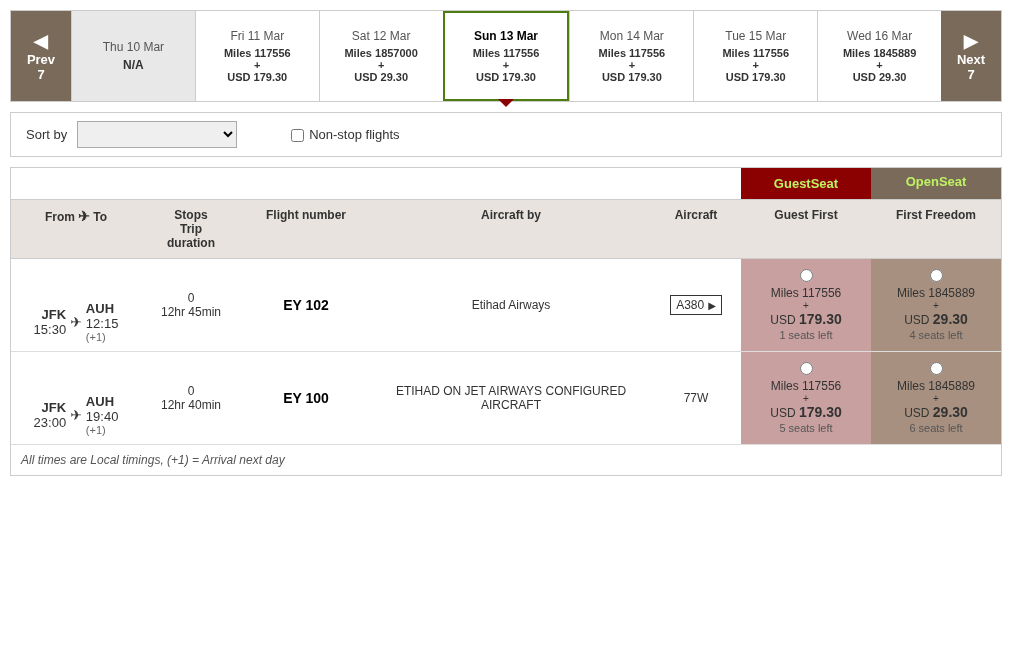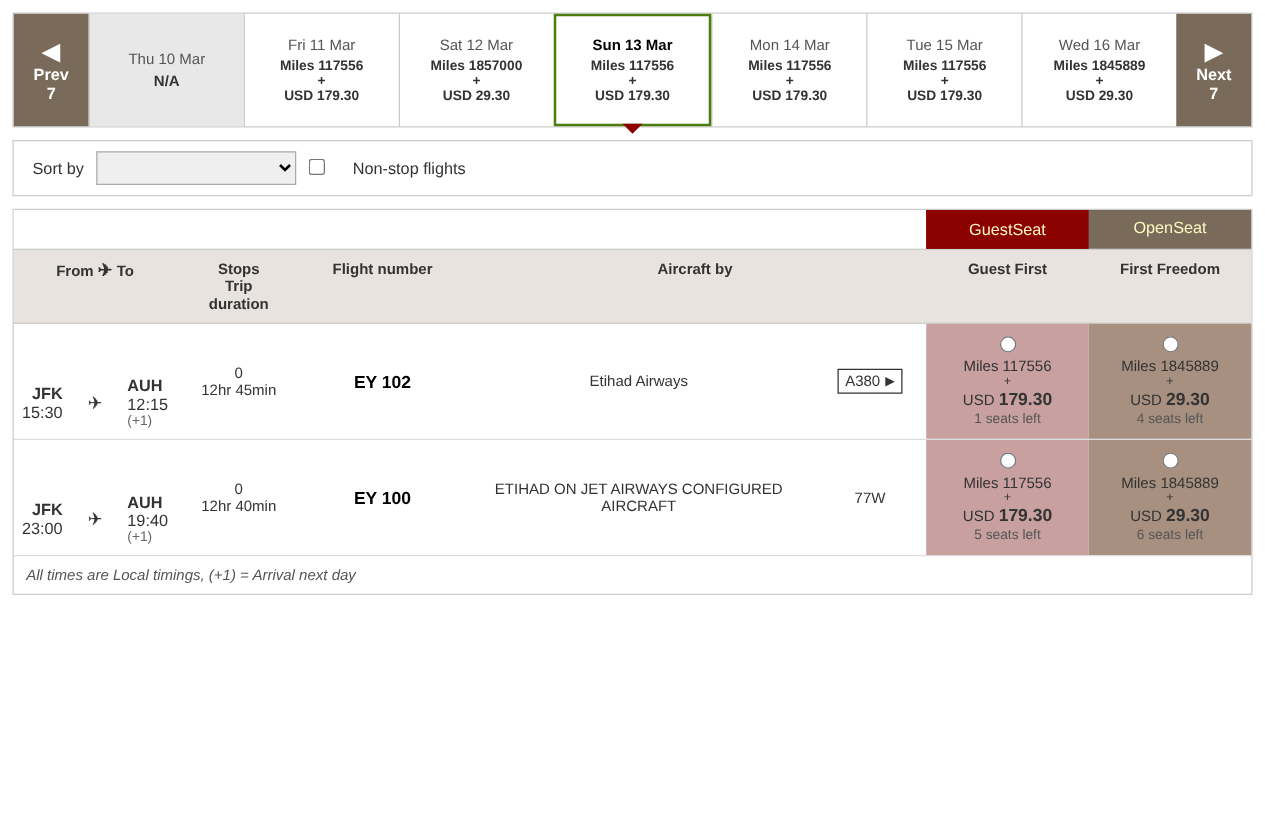"Non-stop flights" .sort-bar .nonstop { align-items: flex-start -> flex-end; gap: 22px -> 5px; margin-left: none -> 44px }
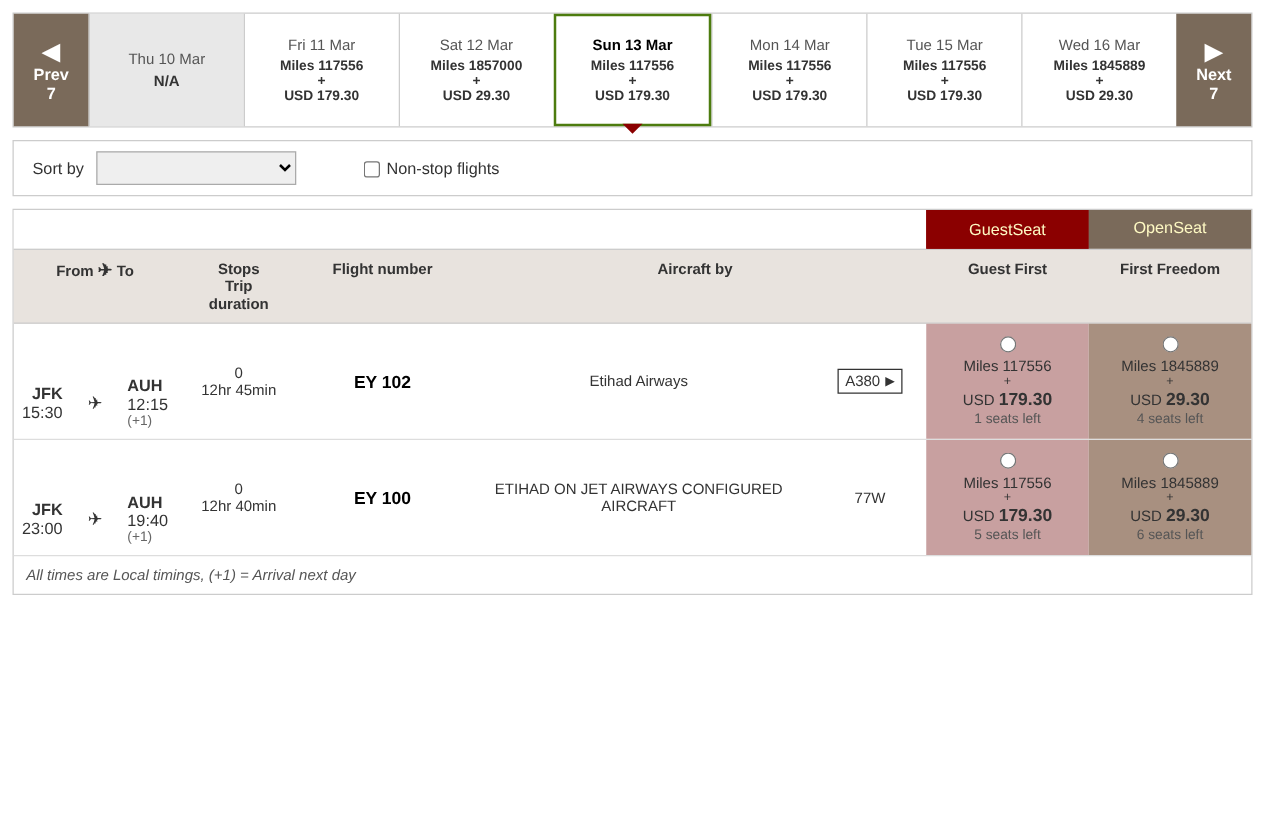"GuestSeat" .seat-header { color: #fef9c3 -> #bef264; font-weight: normal -> bold }
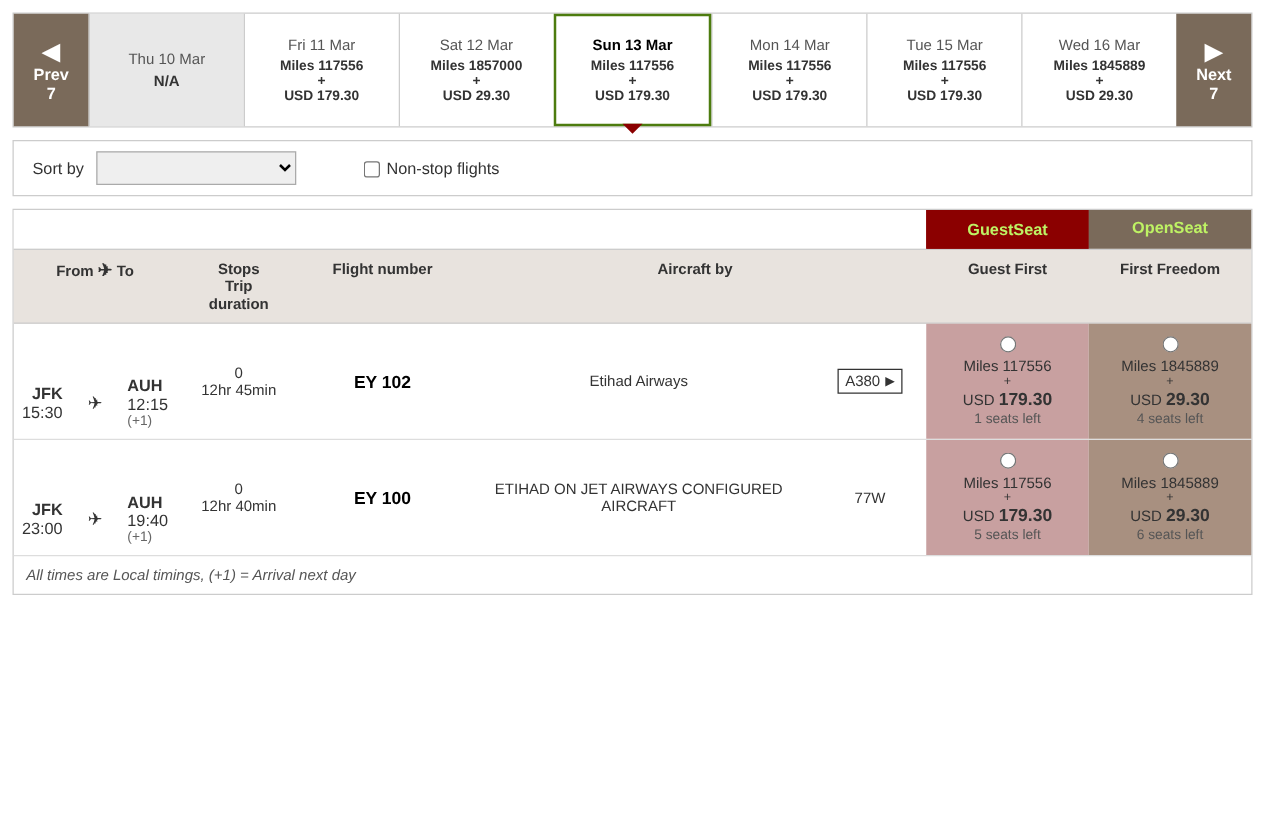"Aircraft" div.col-header { html: none -> <div>Aircraft</div> }
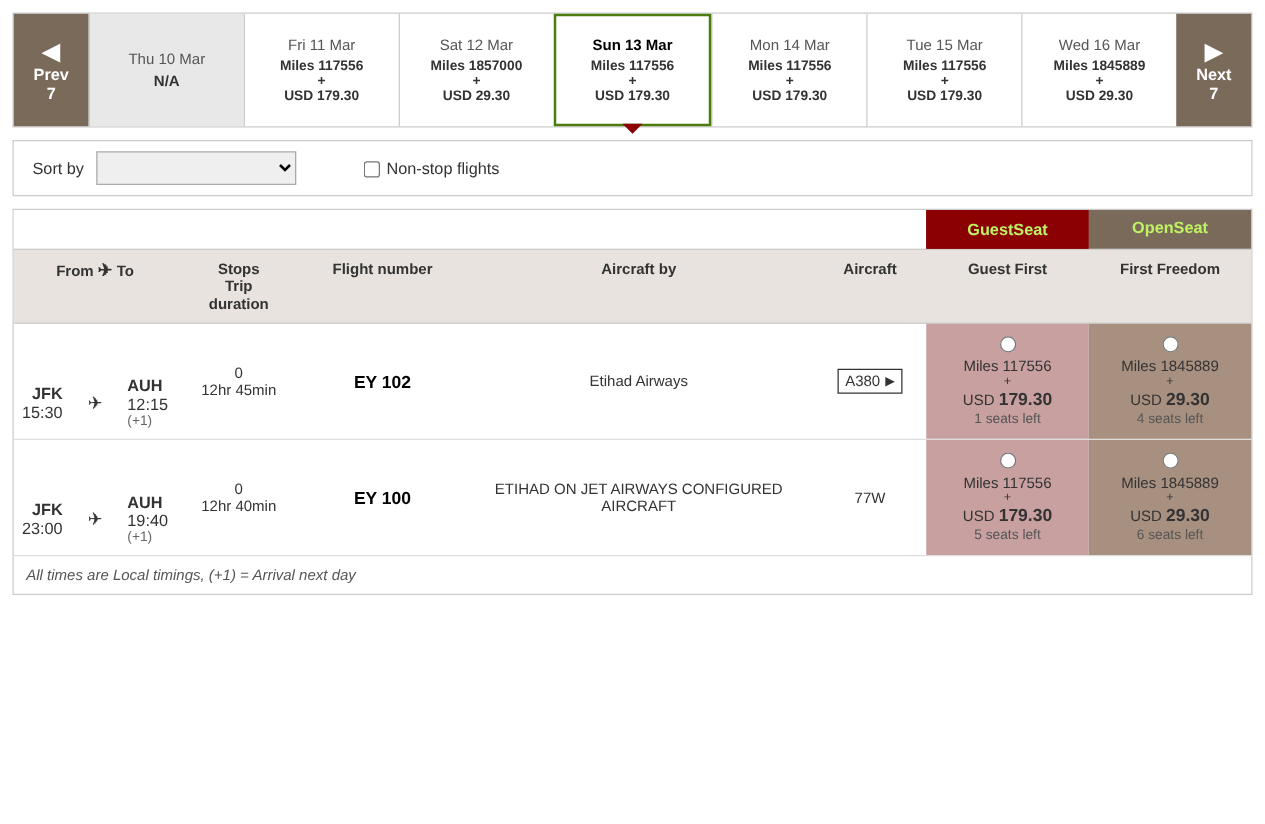"JFK" .cell-from-to { gap: 20px -> 4px }
